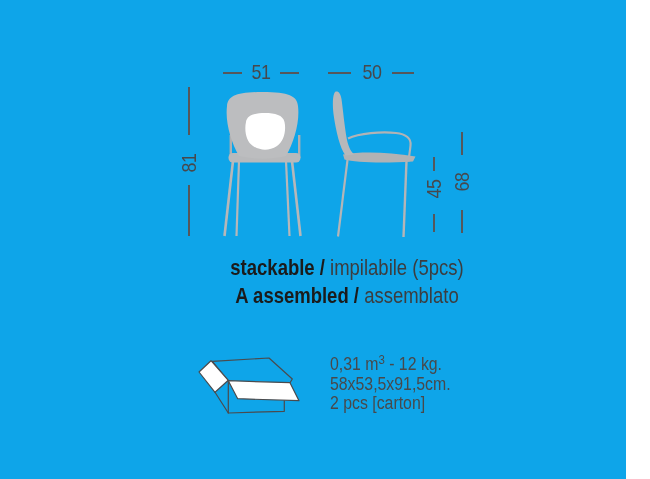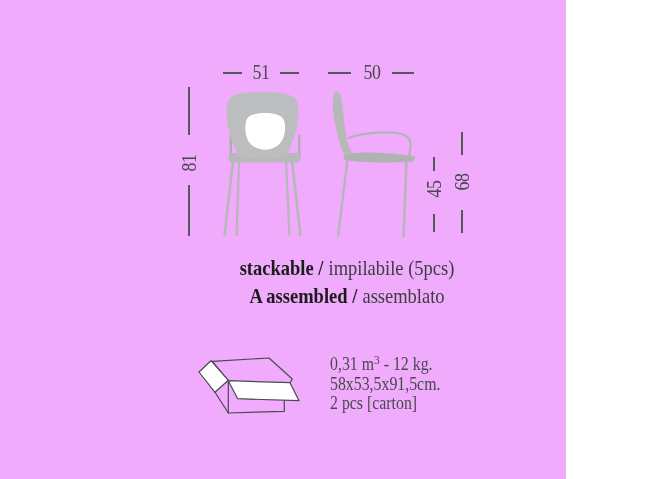"51" #canvas { background: #f0abfc -> #0ea5e9; font-family: Liberation Serif, serif -> Liberation Sans, sans-serif; width: 566px -> 626px }
